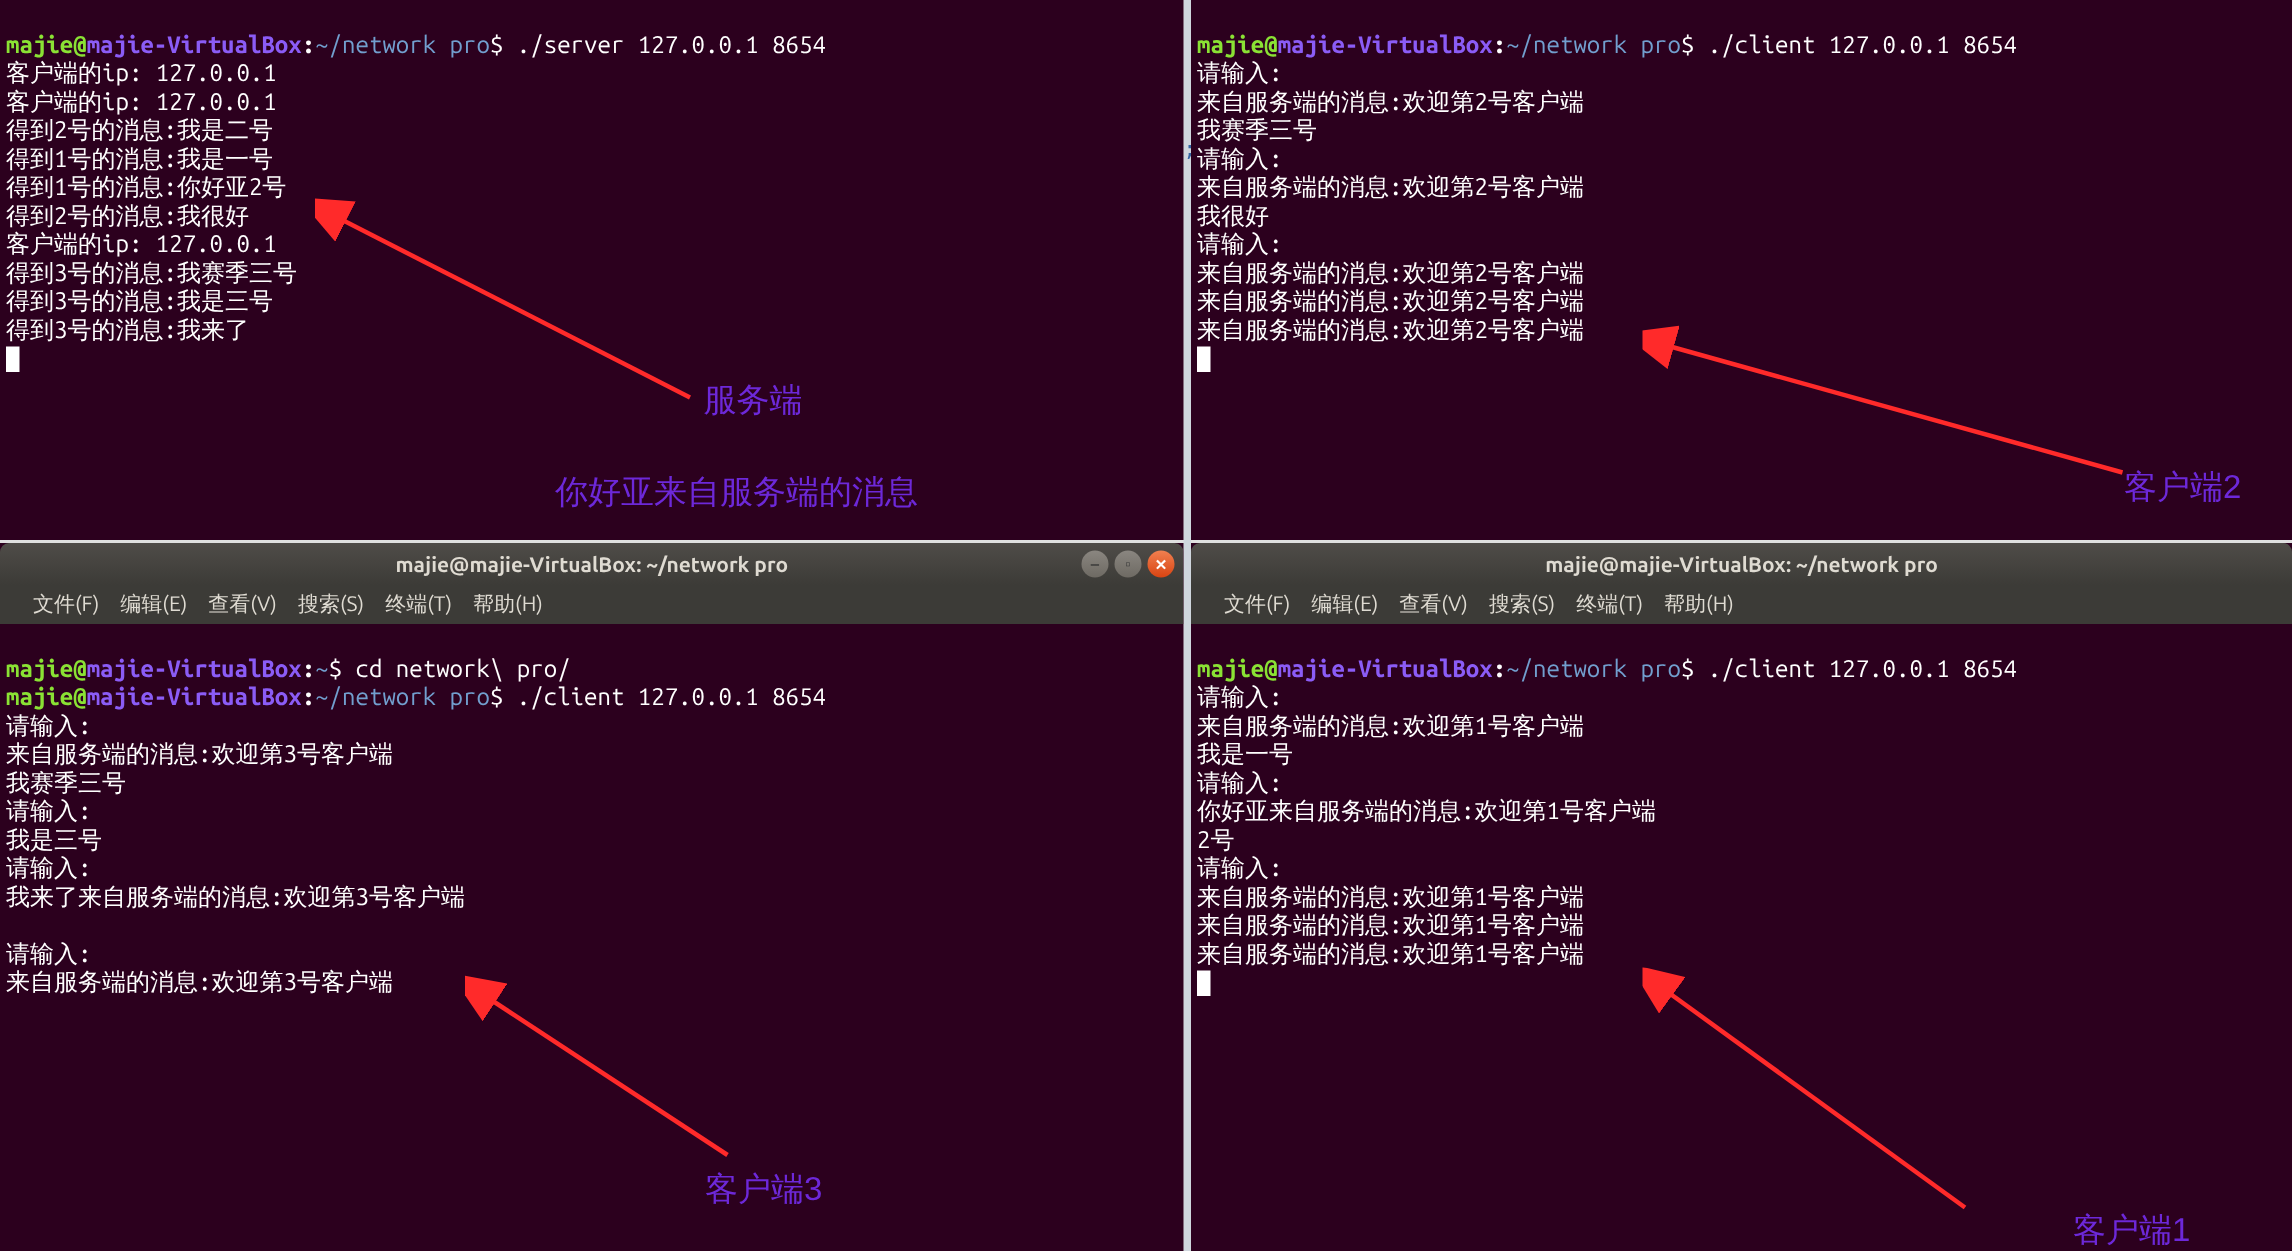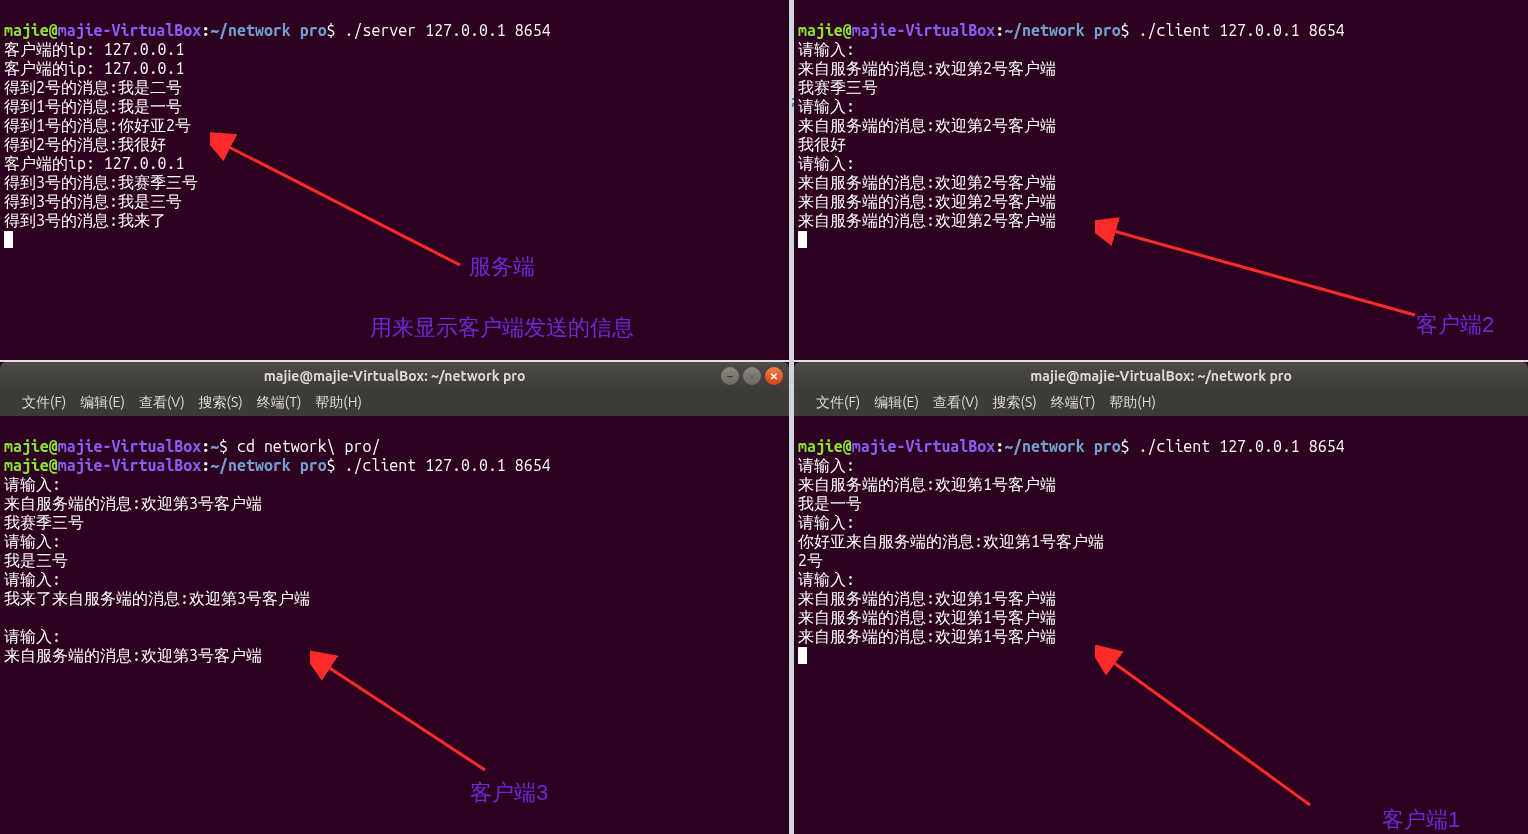"~/network pro" .prompt-path { font-weight: bold -> normal }
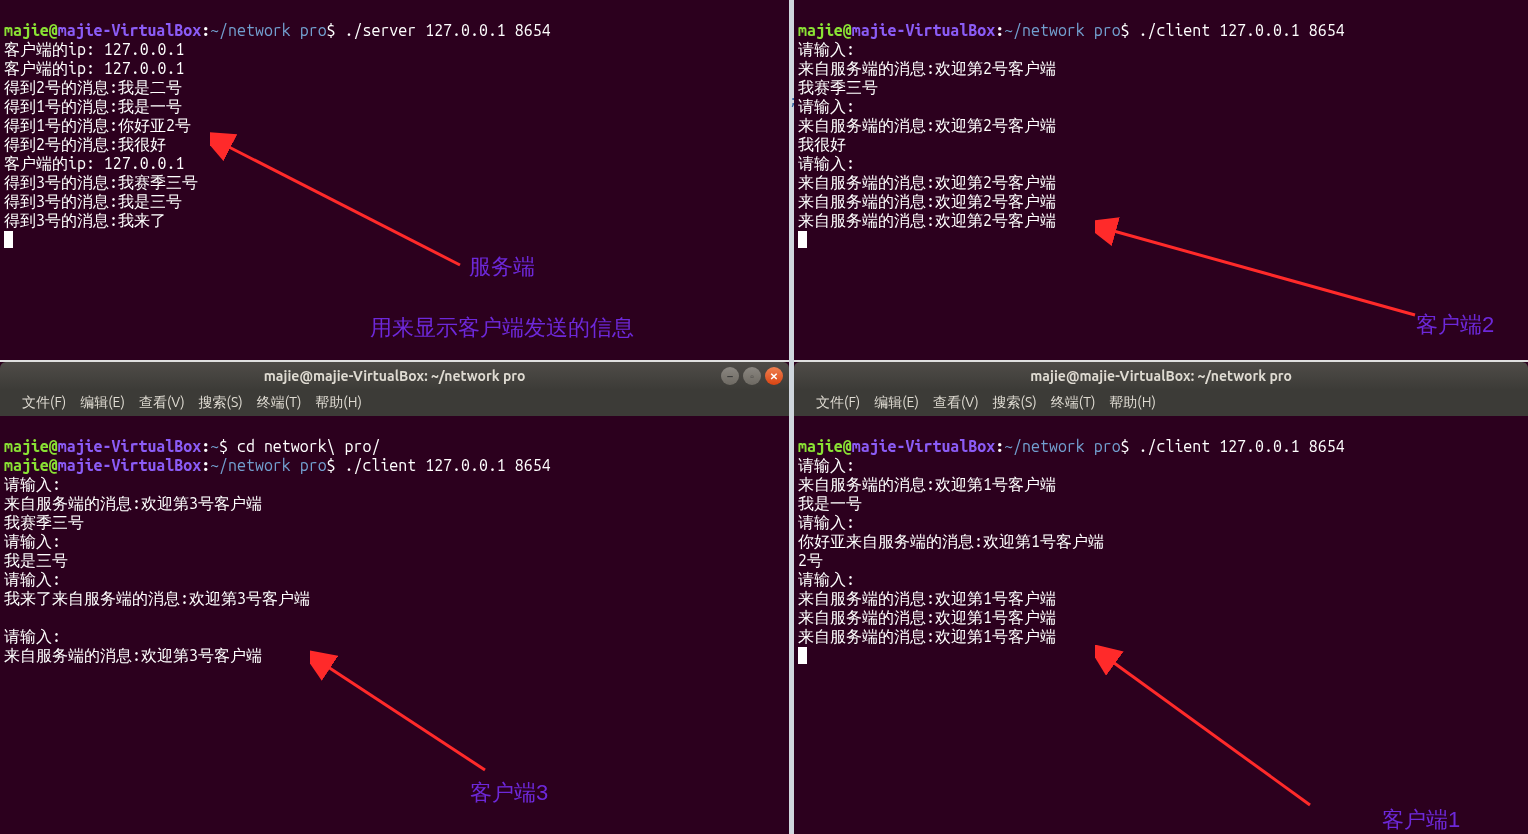"用来显示客户端发送的信息" div.anno { text: 用来显示客户端发送的信 -> 你好亚来自服务端的消 }
